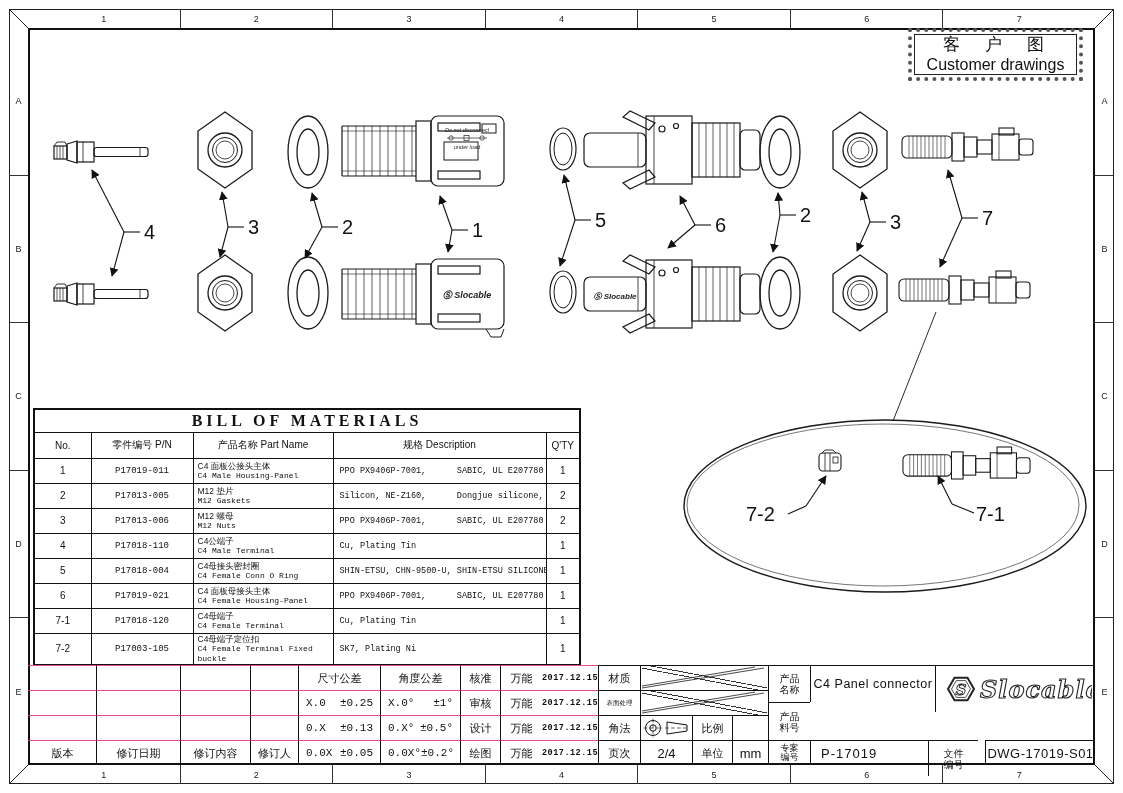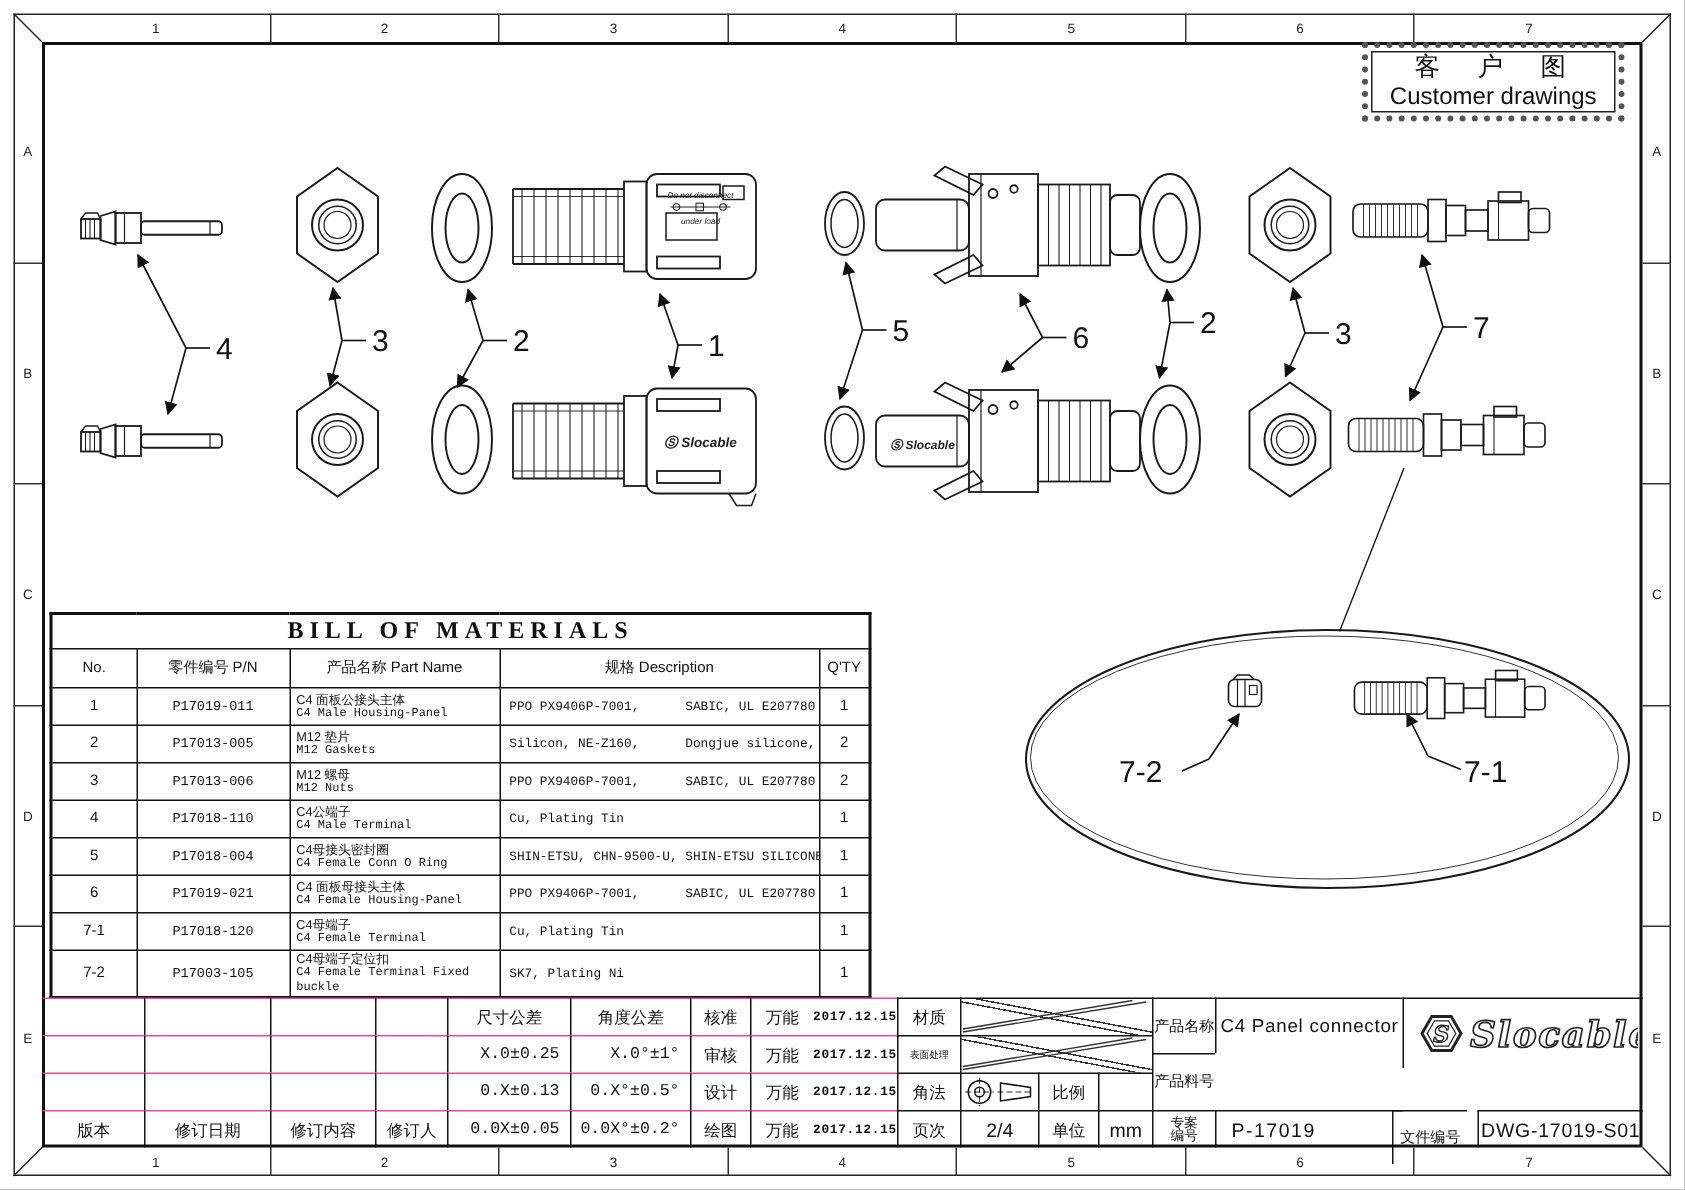"产品" .lbl2 { flex-direction: row -> column }
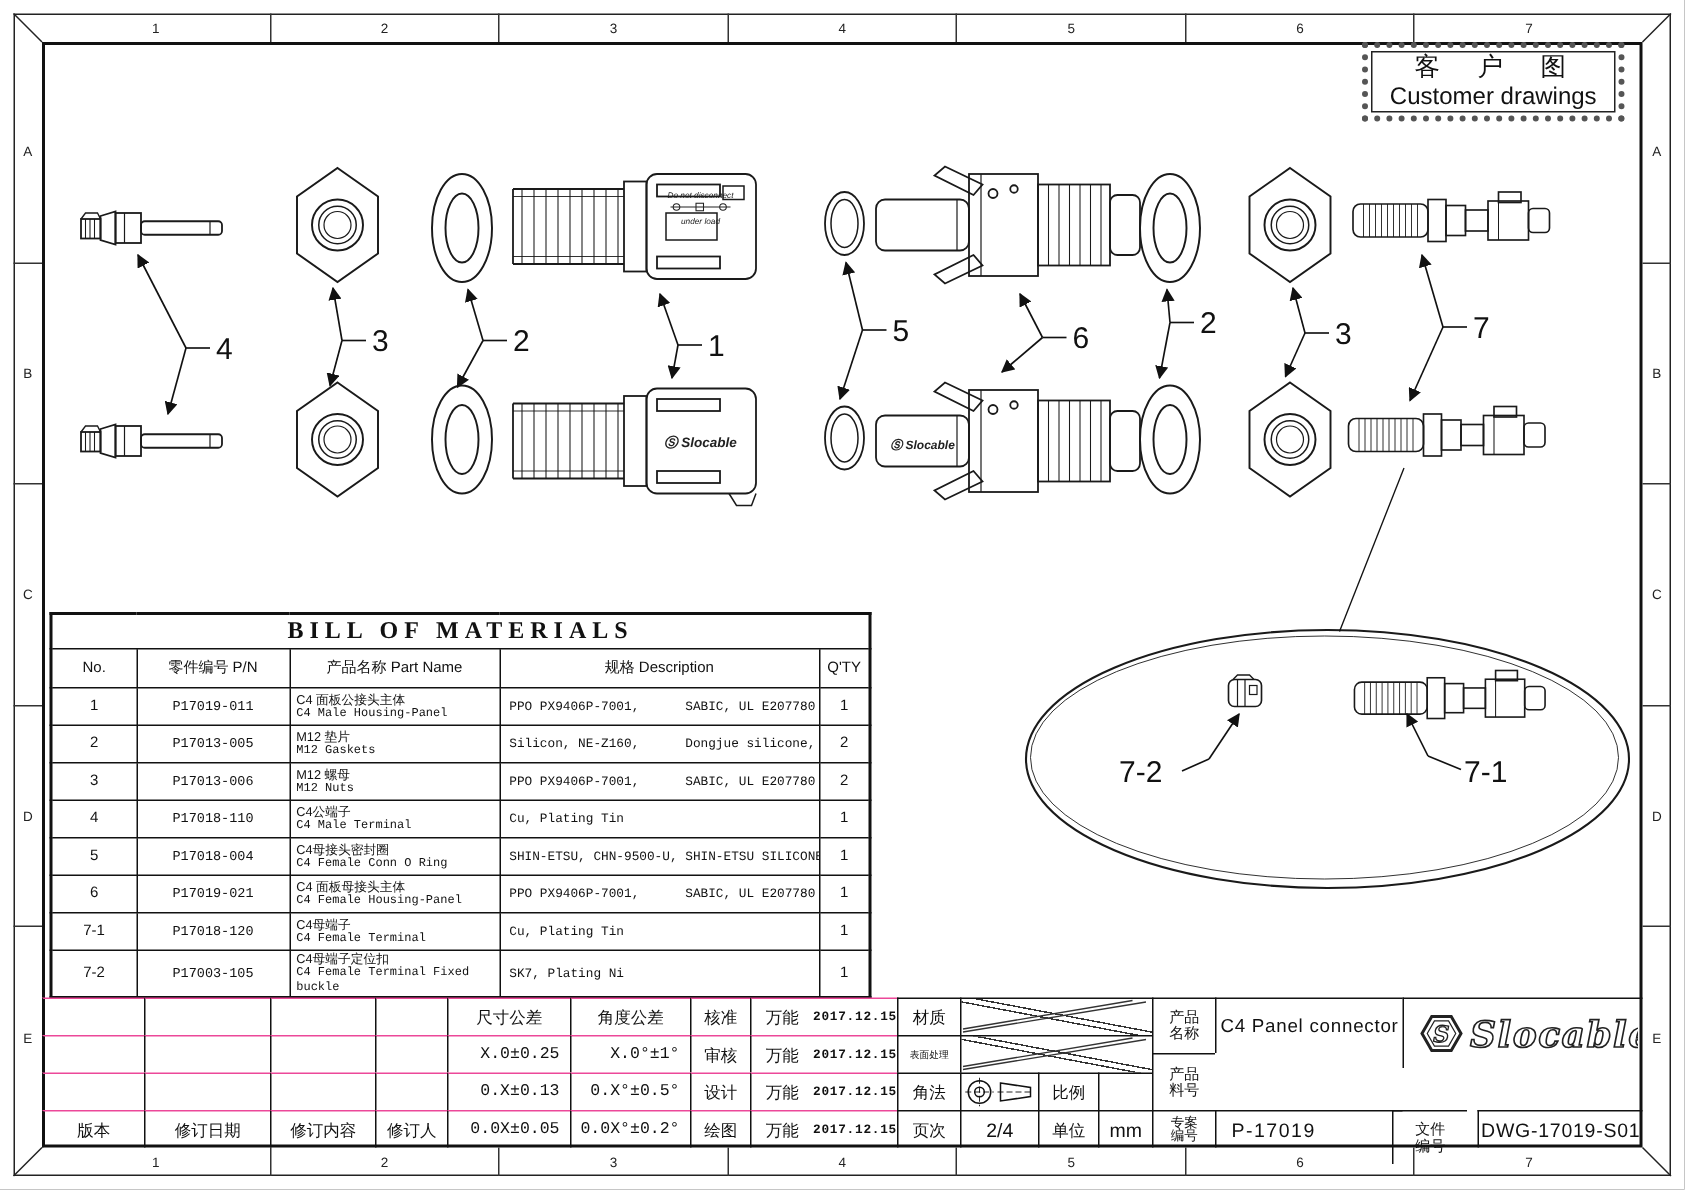"X.0" .tolv { justify-content: flex-end -> space-between }
